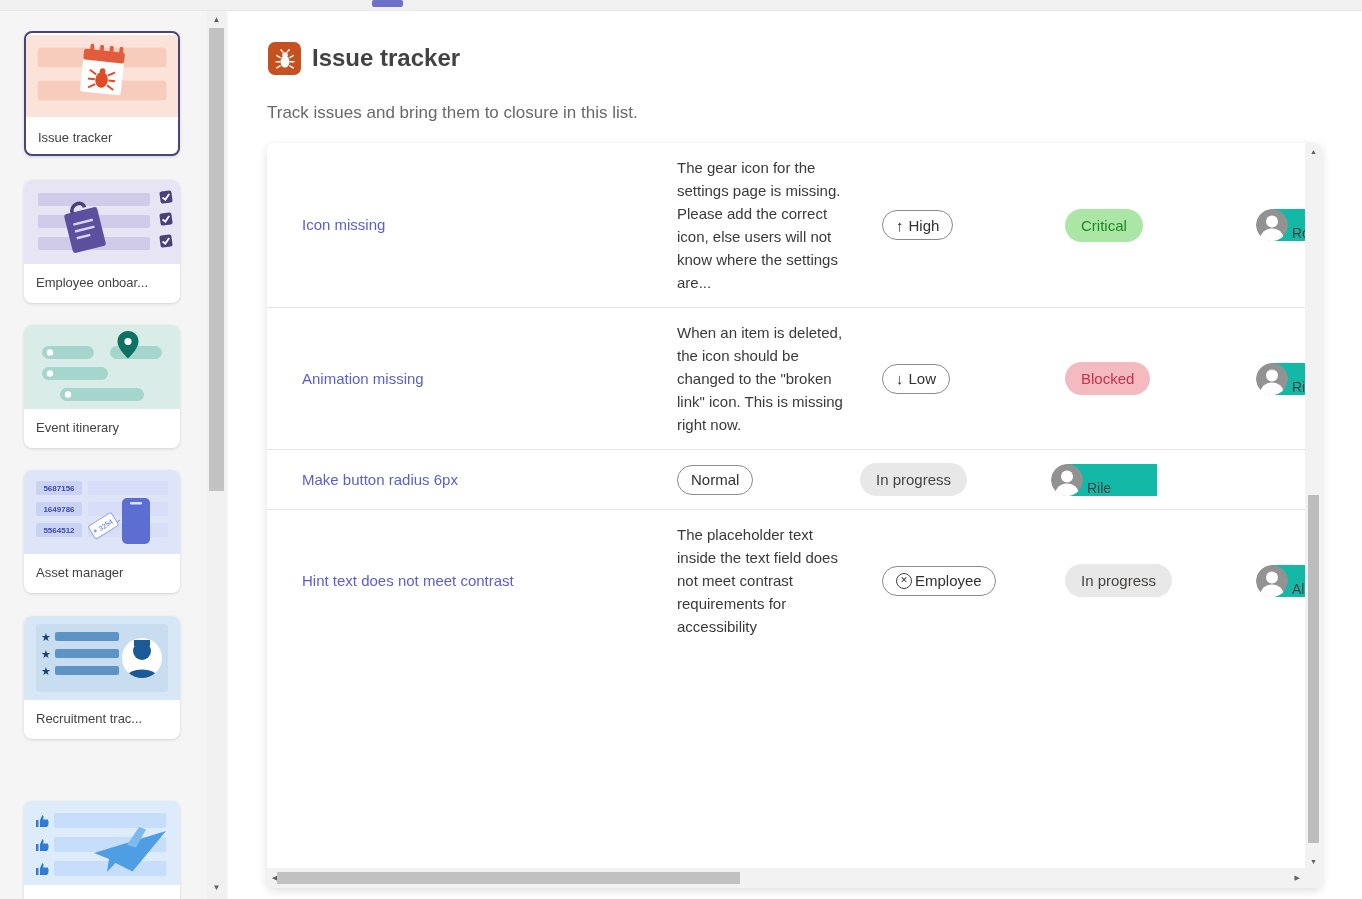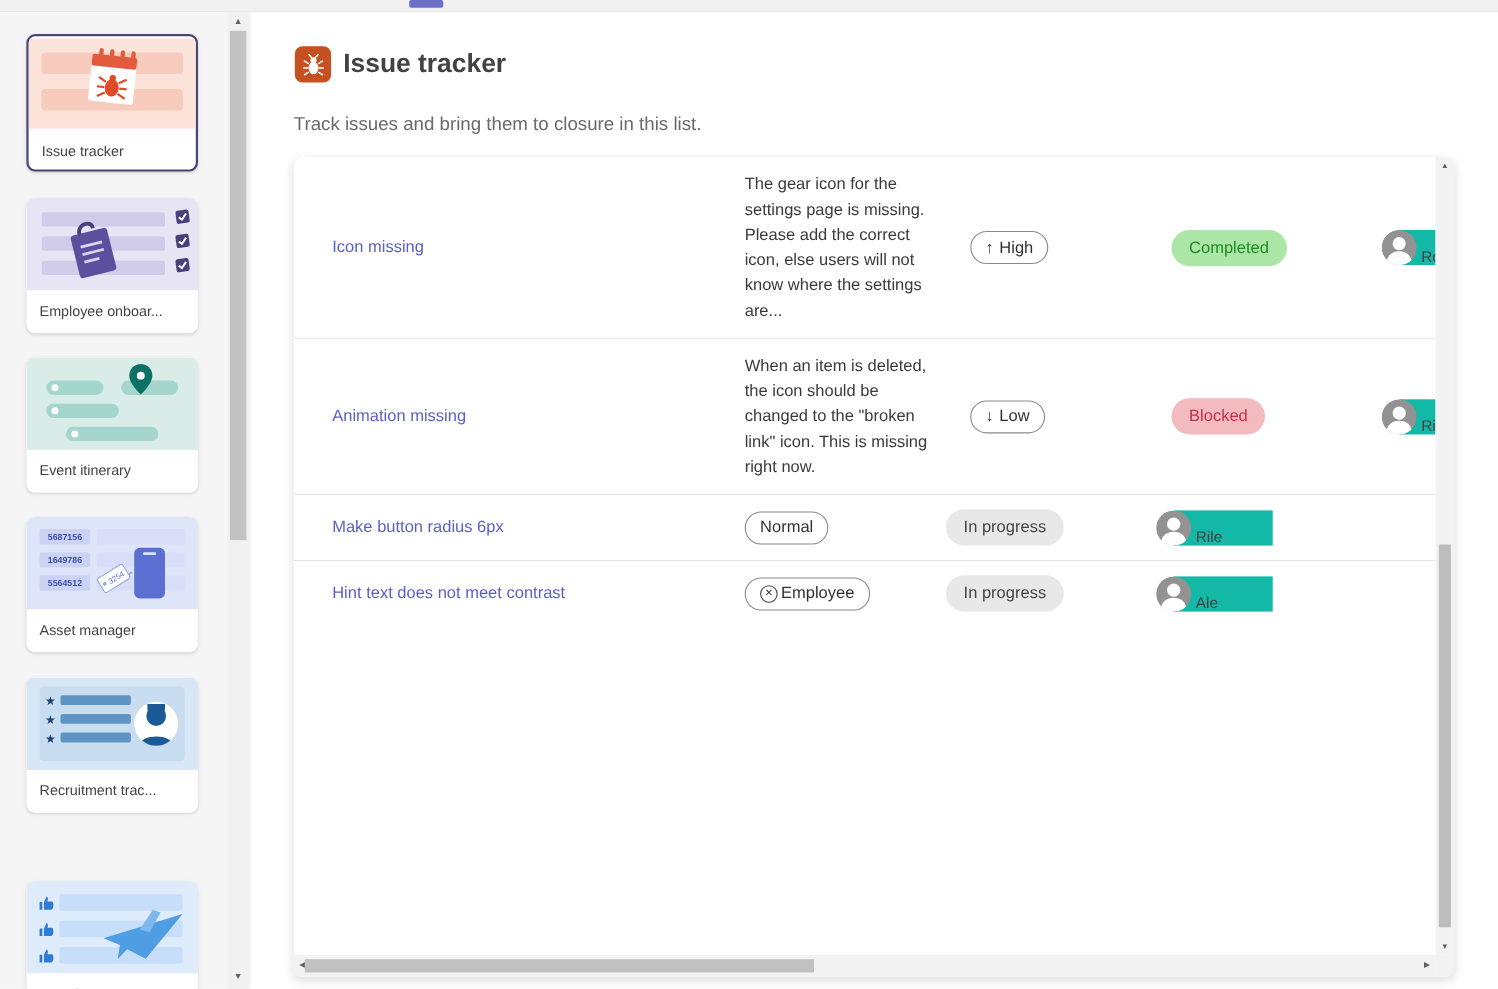"Completed" span.badge-label { text: Completed -> Critical }
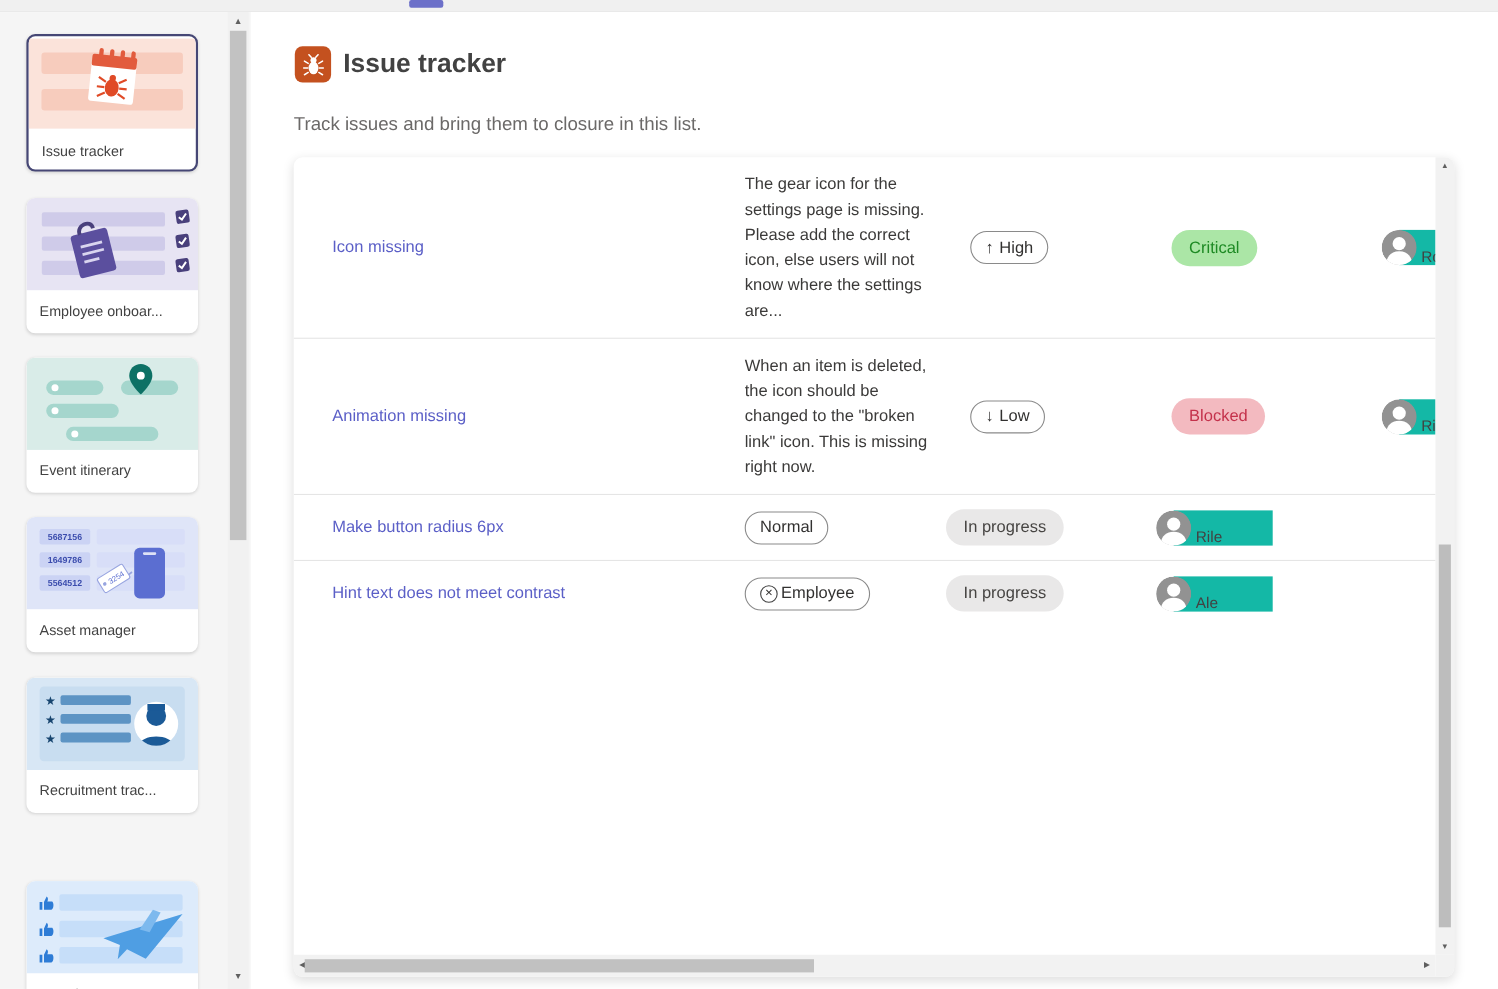"The placeholder text inside the" div.cell { html: none -> <div>The placeholder text inside the text field does not meet contrast requirements for accessibility</div> }
